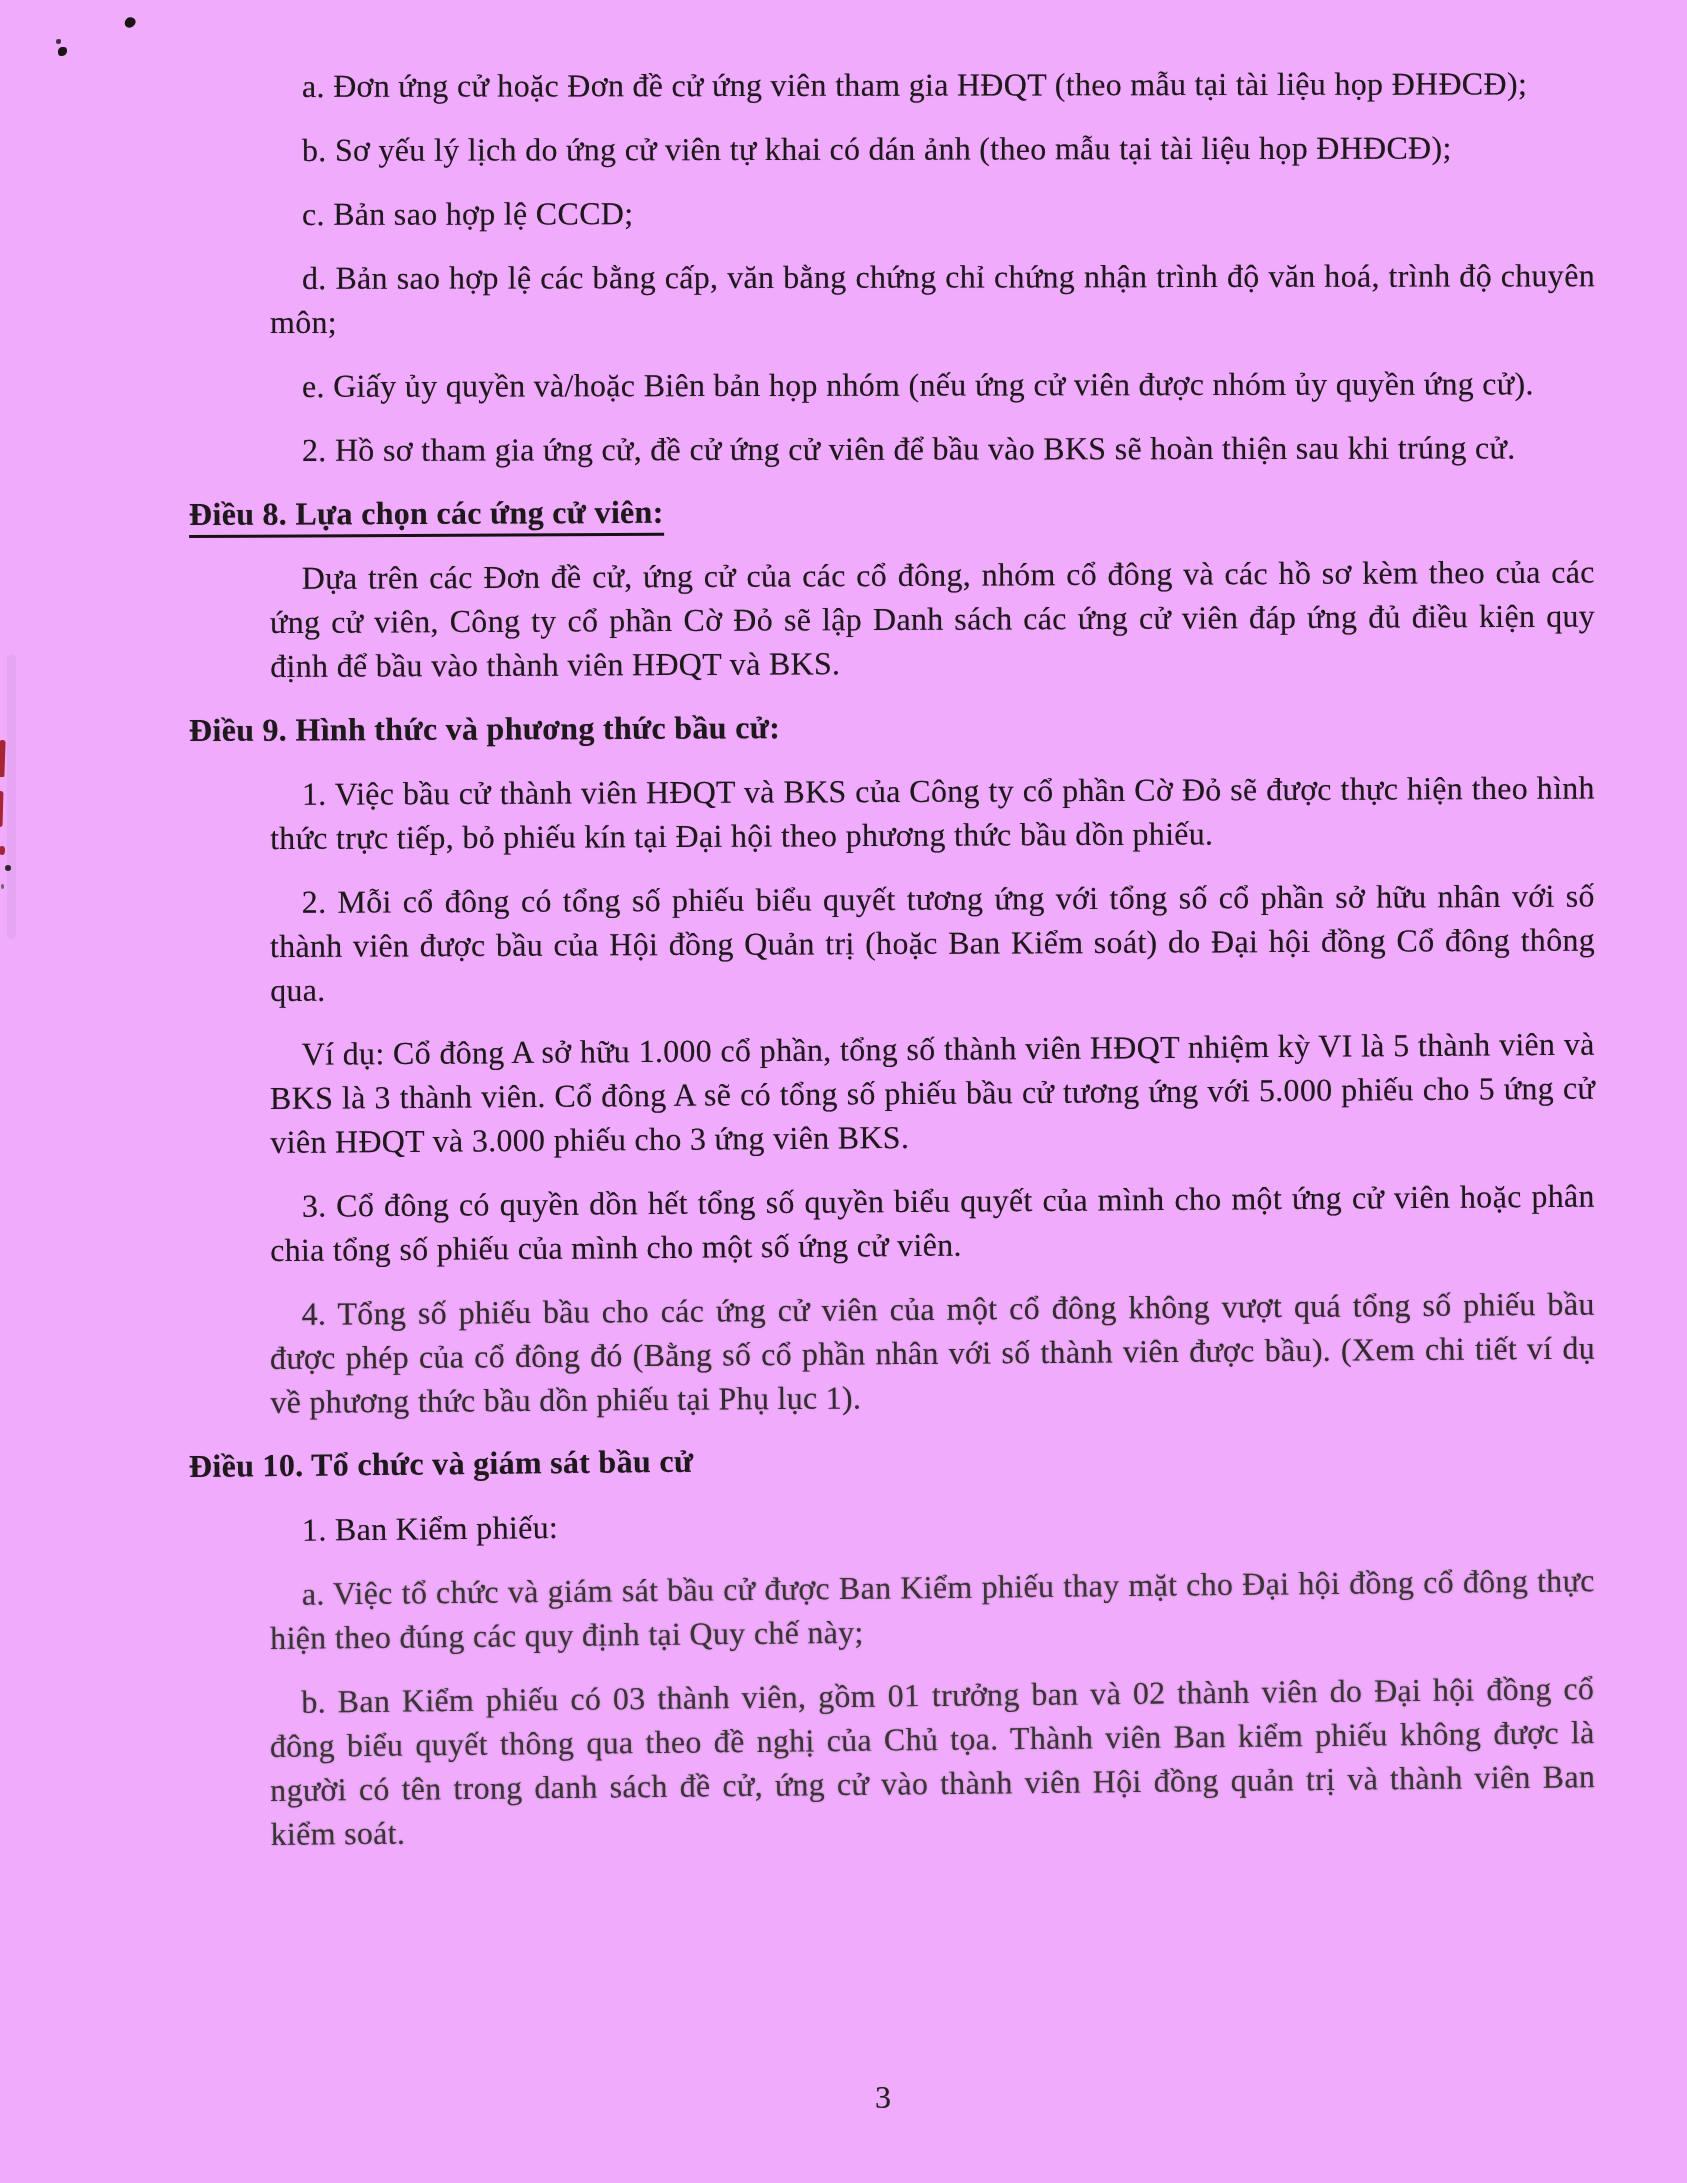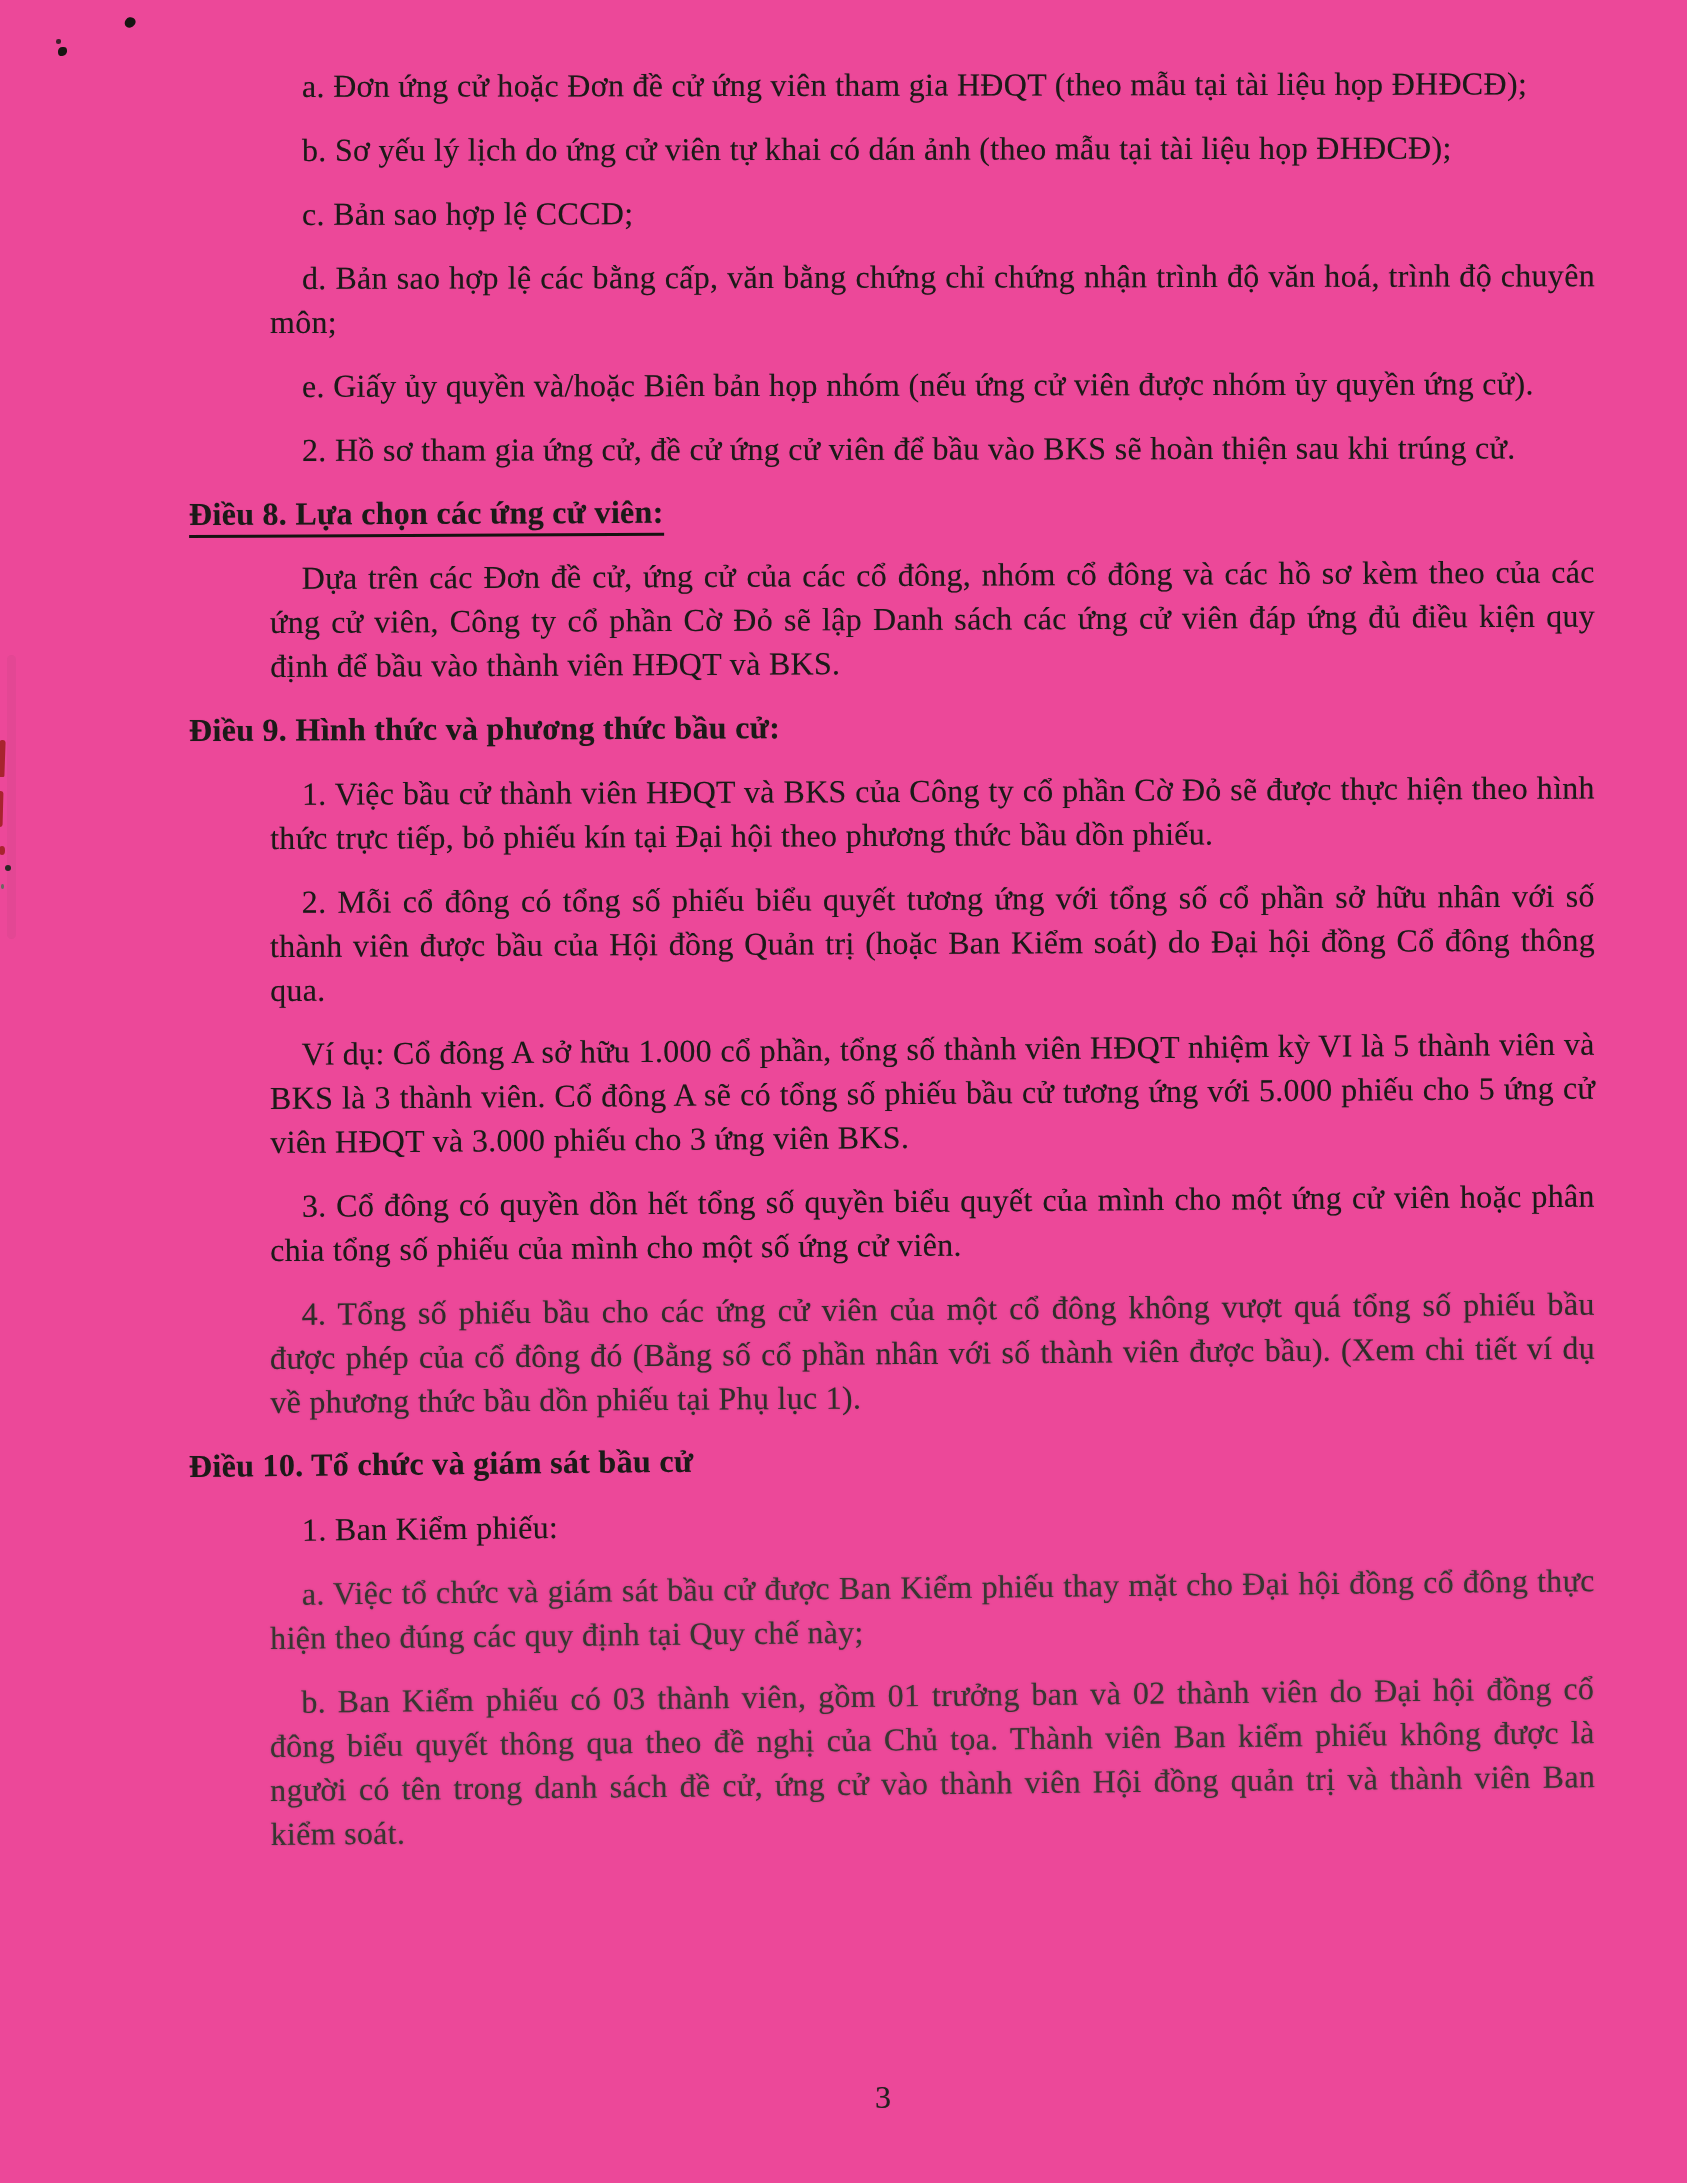"a. Đơn ứng cử hoặc" .page { background: #ec4899 -> #f0abfc }
